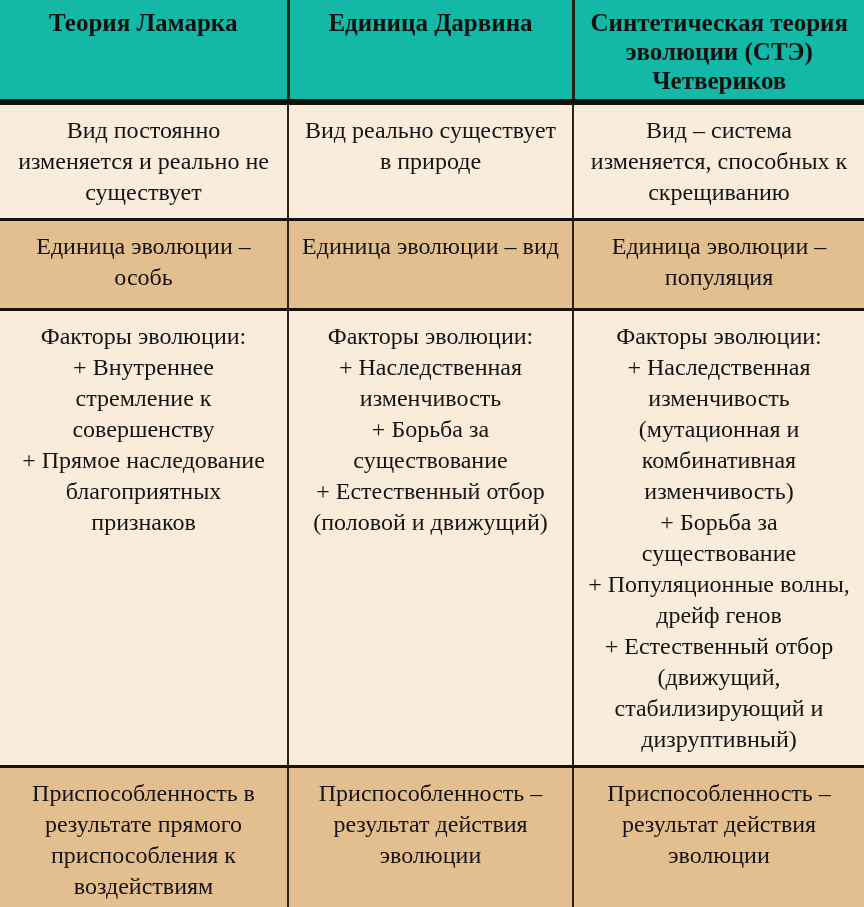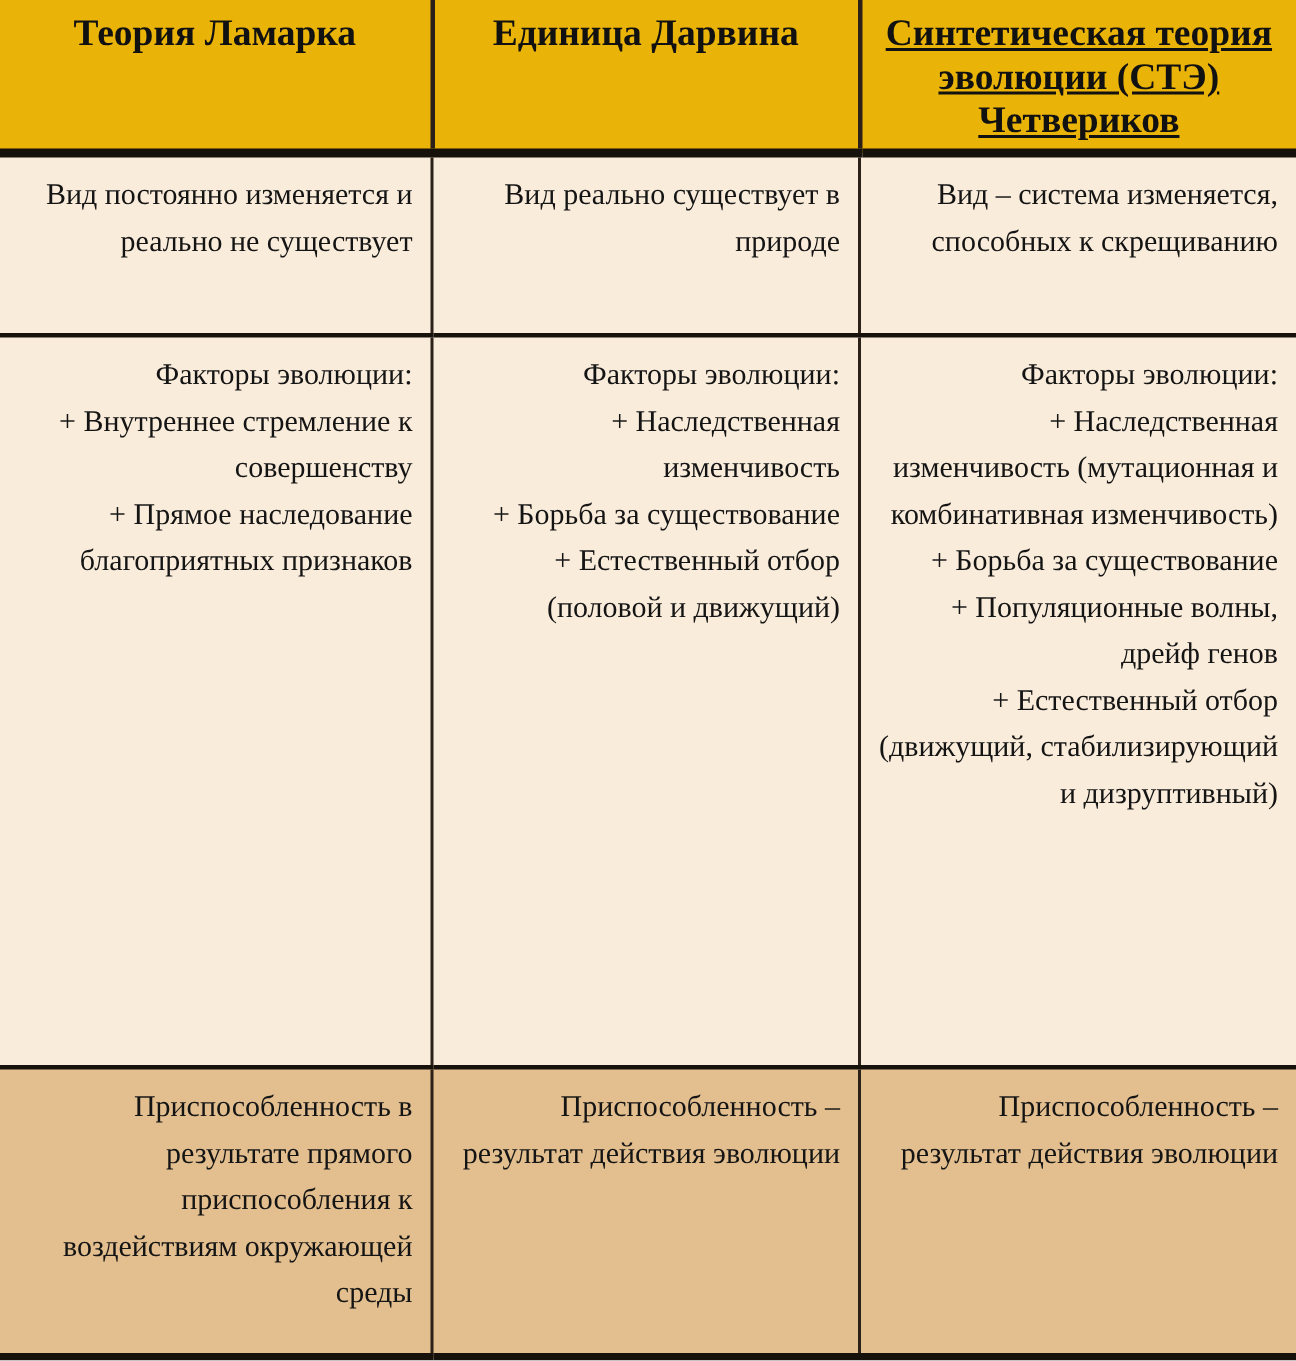"Теория Ламарка" th.hcell { background: #eab308 -> #14b8a6 }
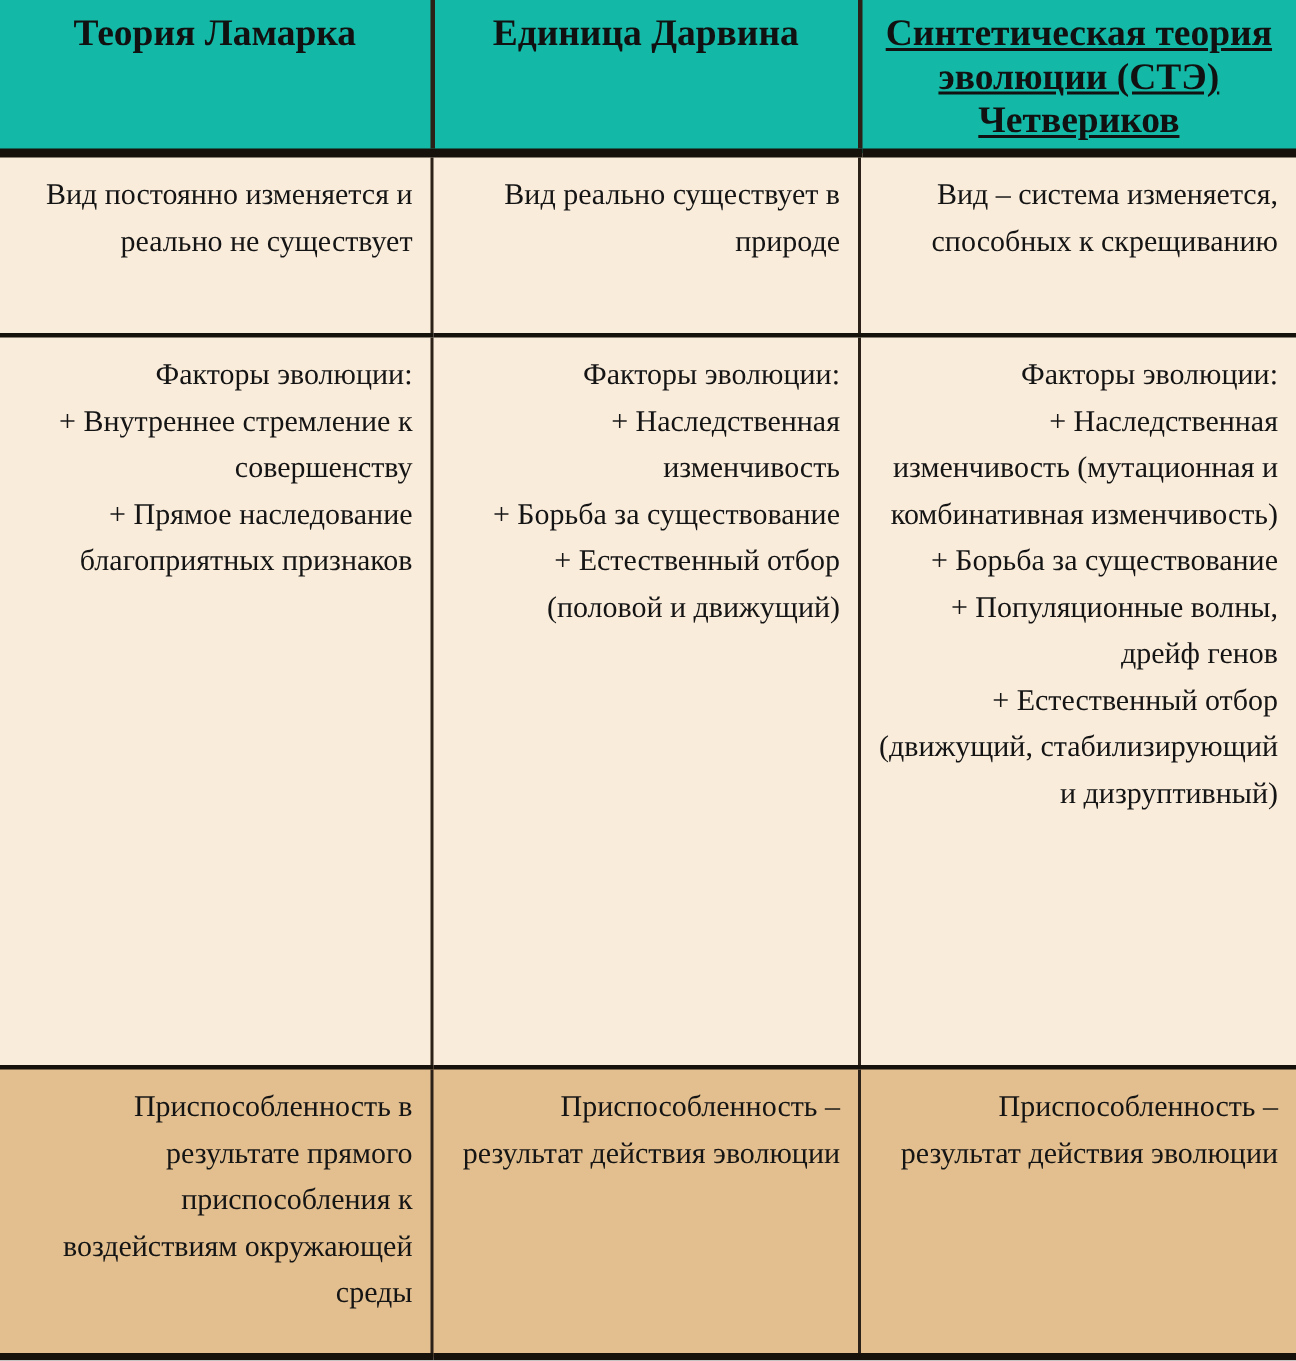"Синтетическая теория эволюции (СТЭ)" th.hcell.last { text-decoration: underline -> none }
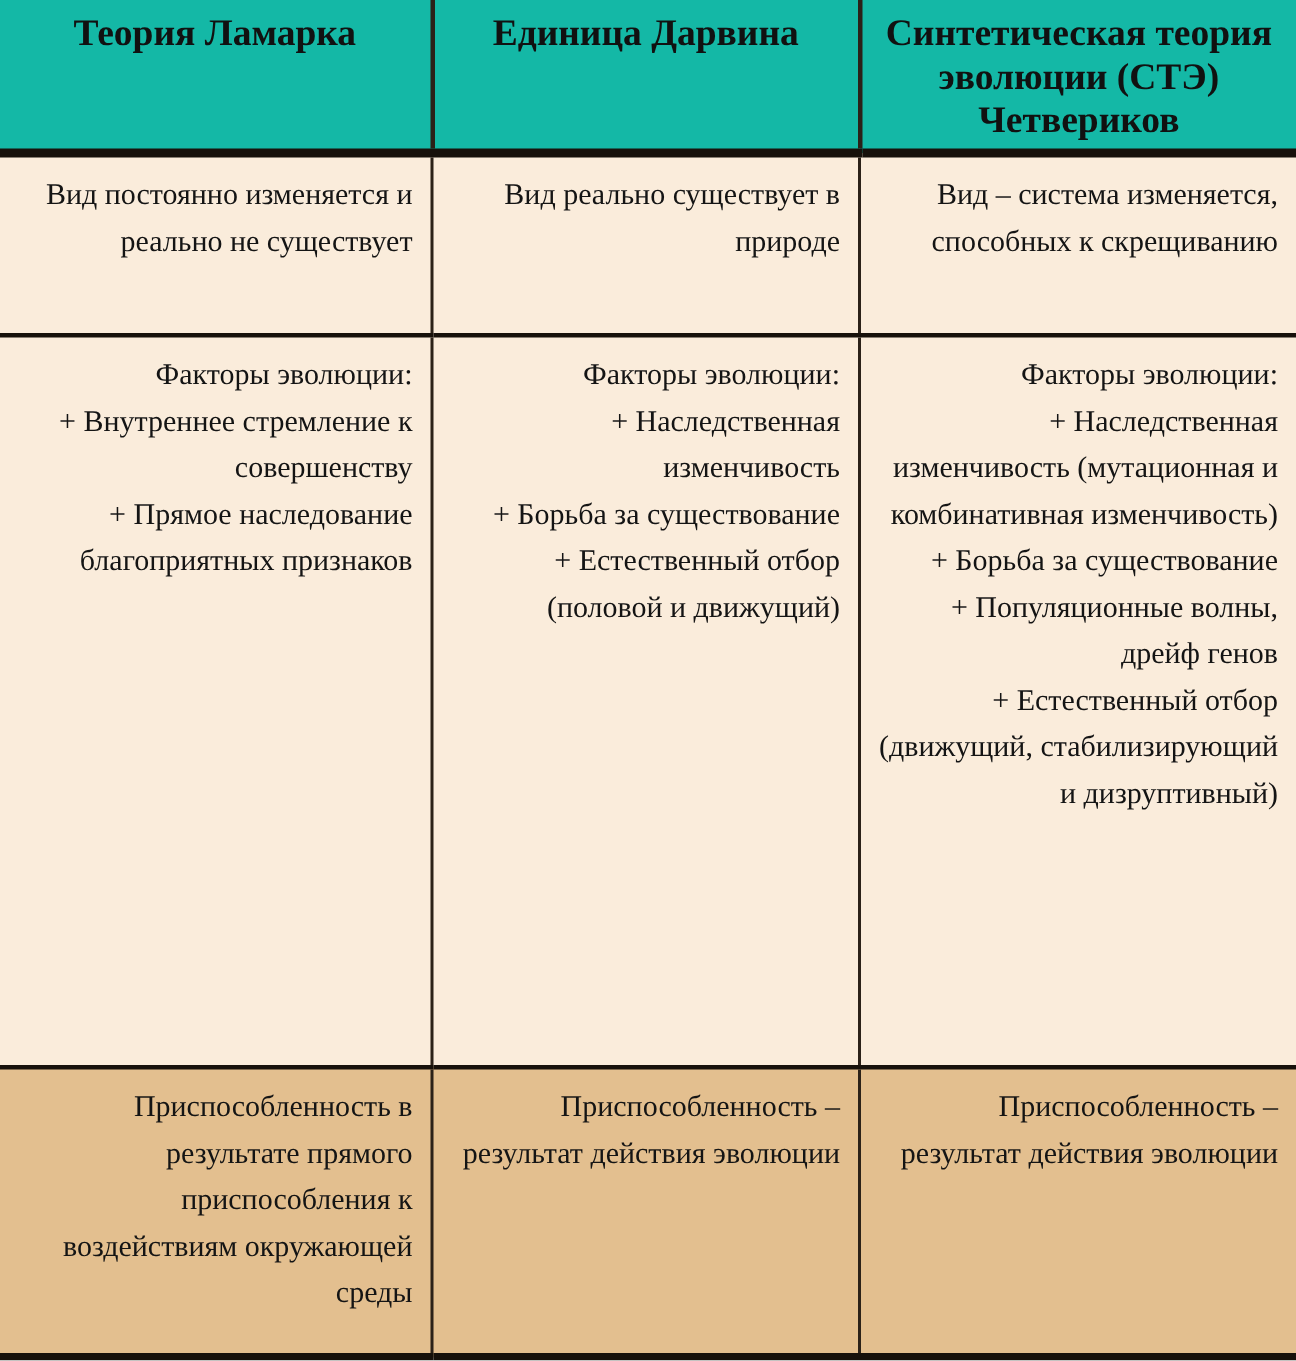"Вид постоянно изменяется и реально" td.cell { font-size: 20px -> 24px; text-align: right -> center }
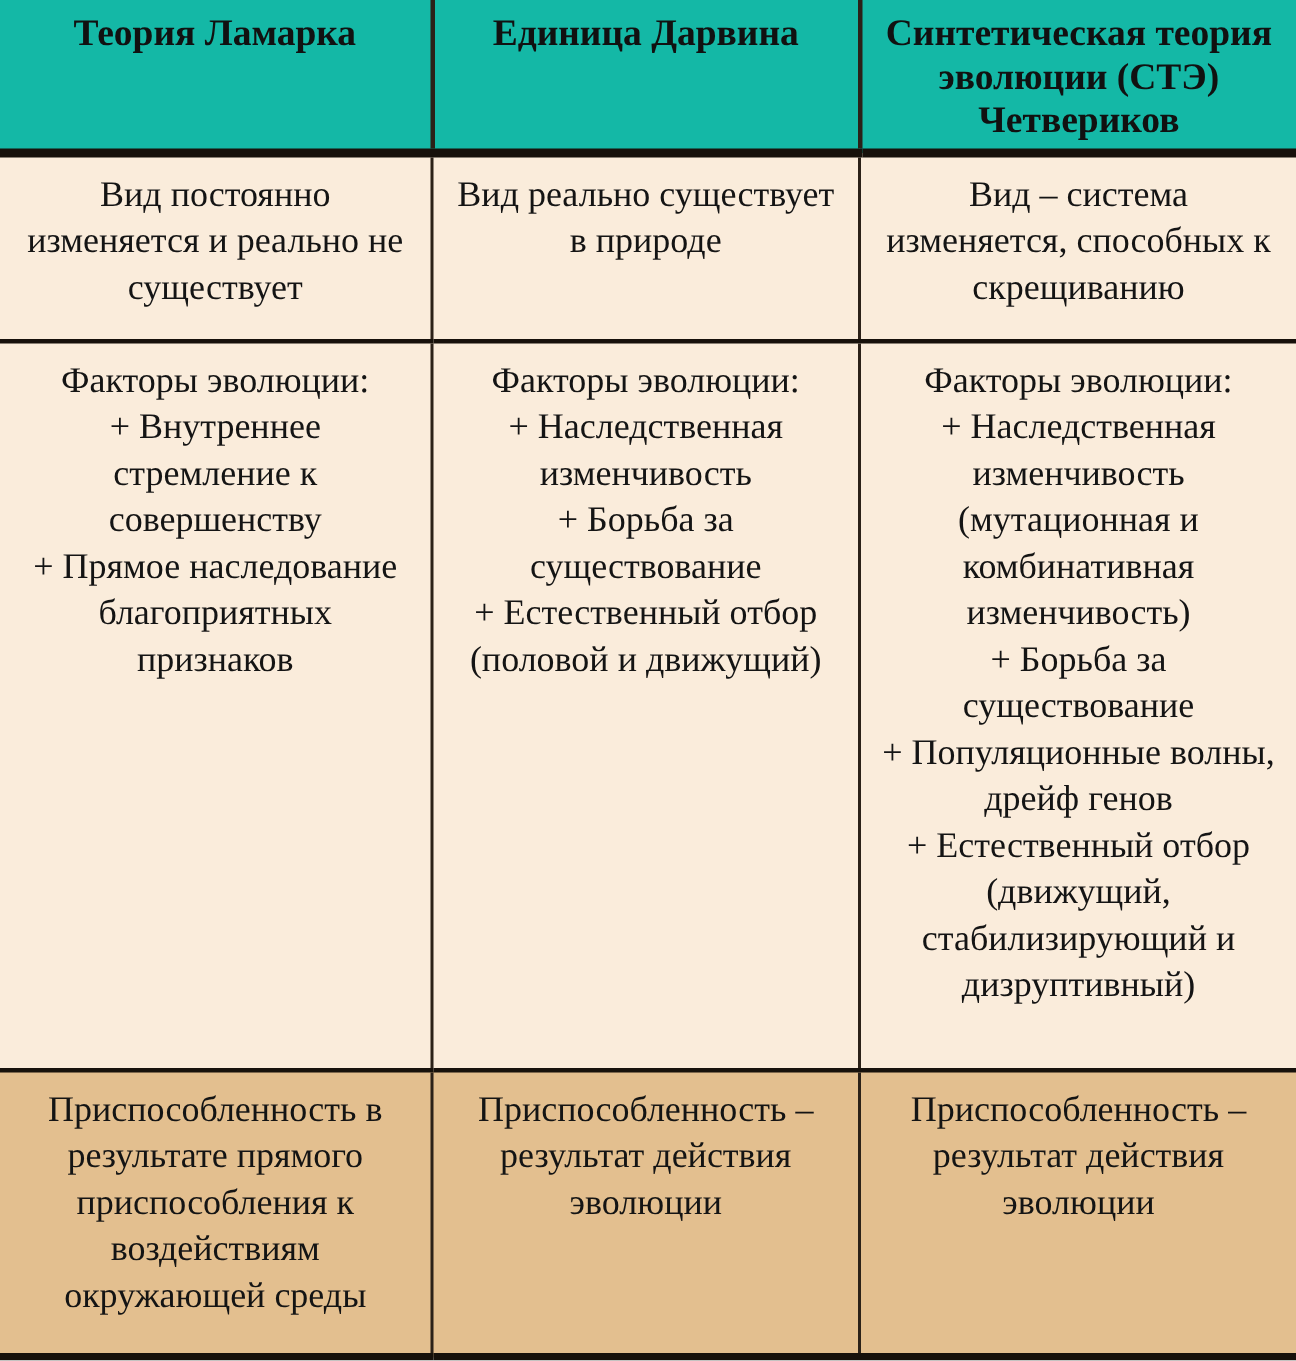"Единица эволюции – особь" tr.tone-dark { html: none -> <tr> <td>Единица эволюции – особь</td> <td>Единица эволюции – вид</td> <td>Единица эволюции – популяция</td> </tr> }
